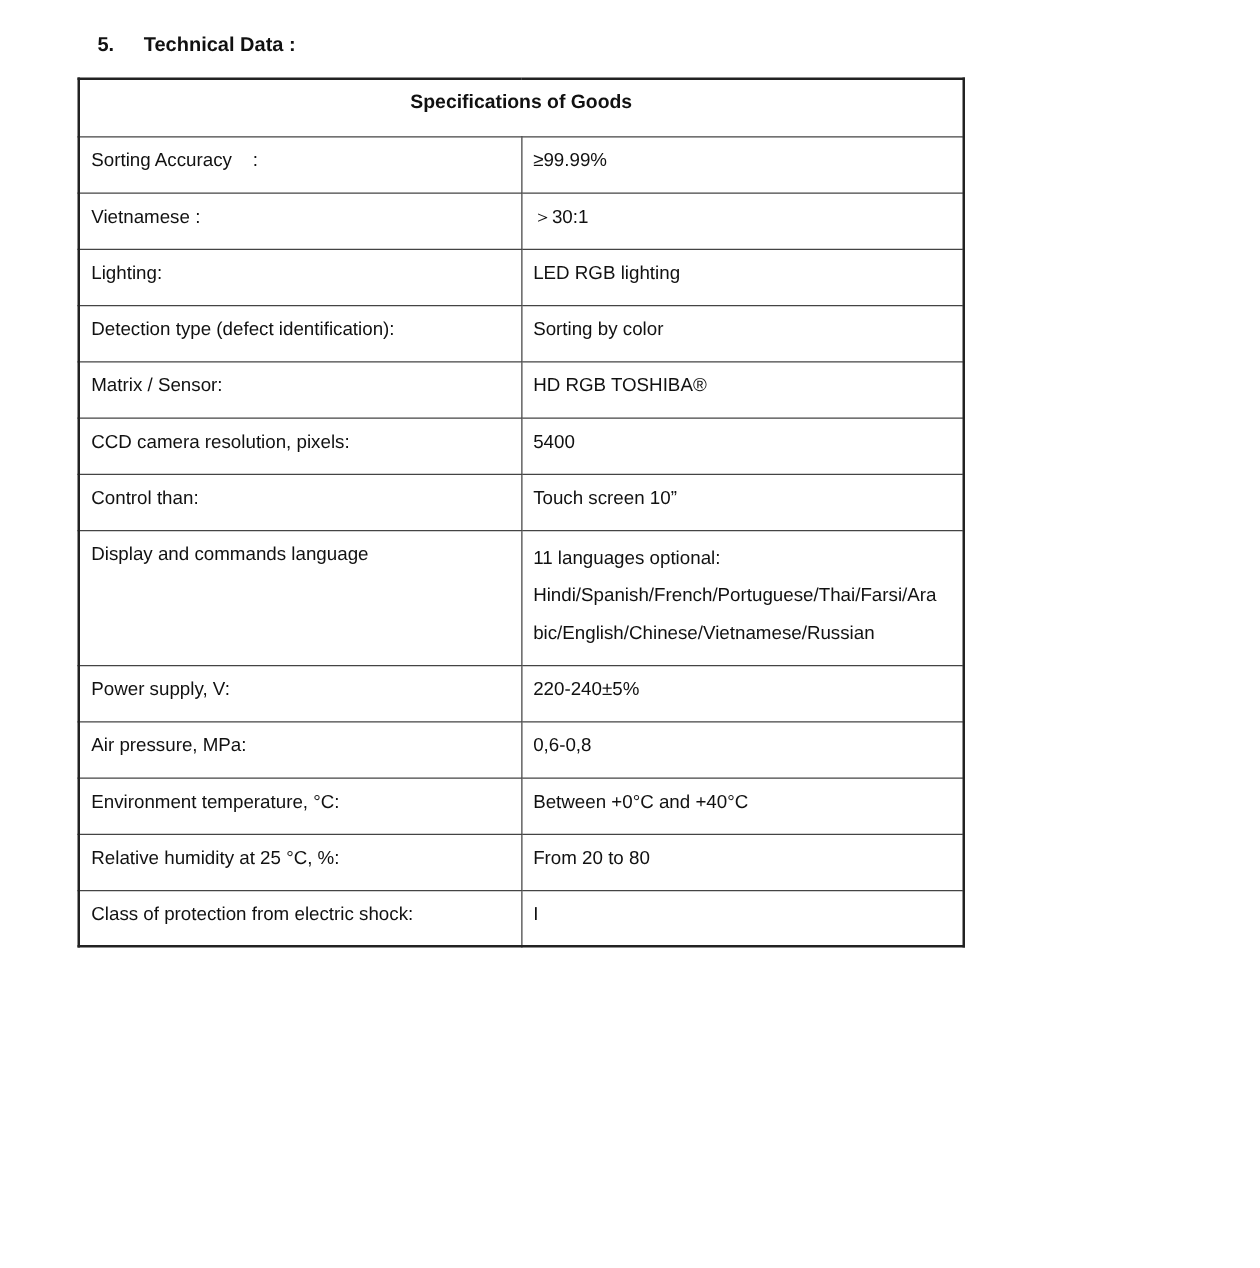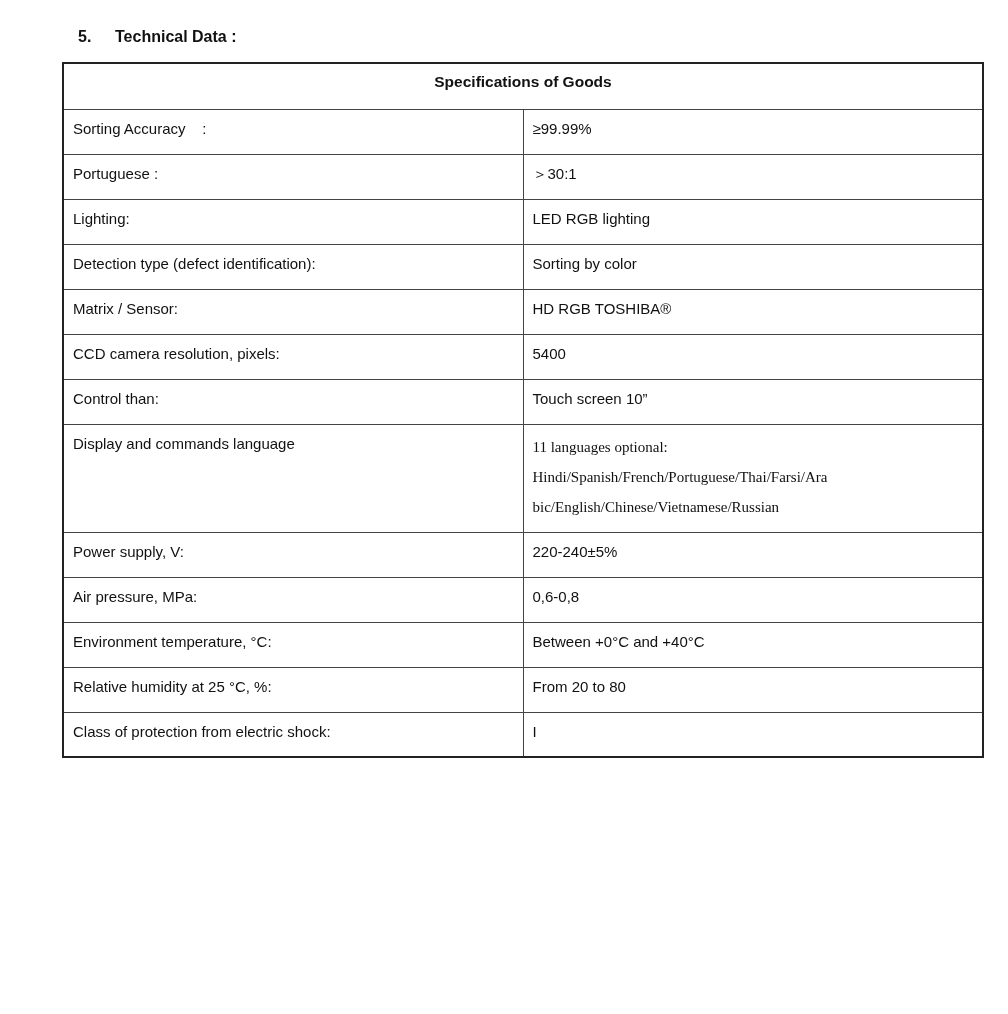"Specifications of Goods" table.spec-table { width: 922px -> 710px }
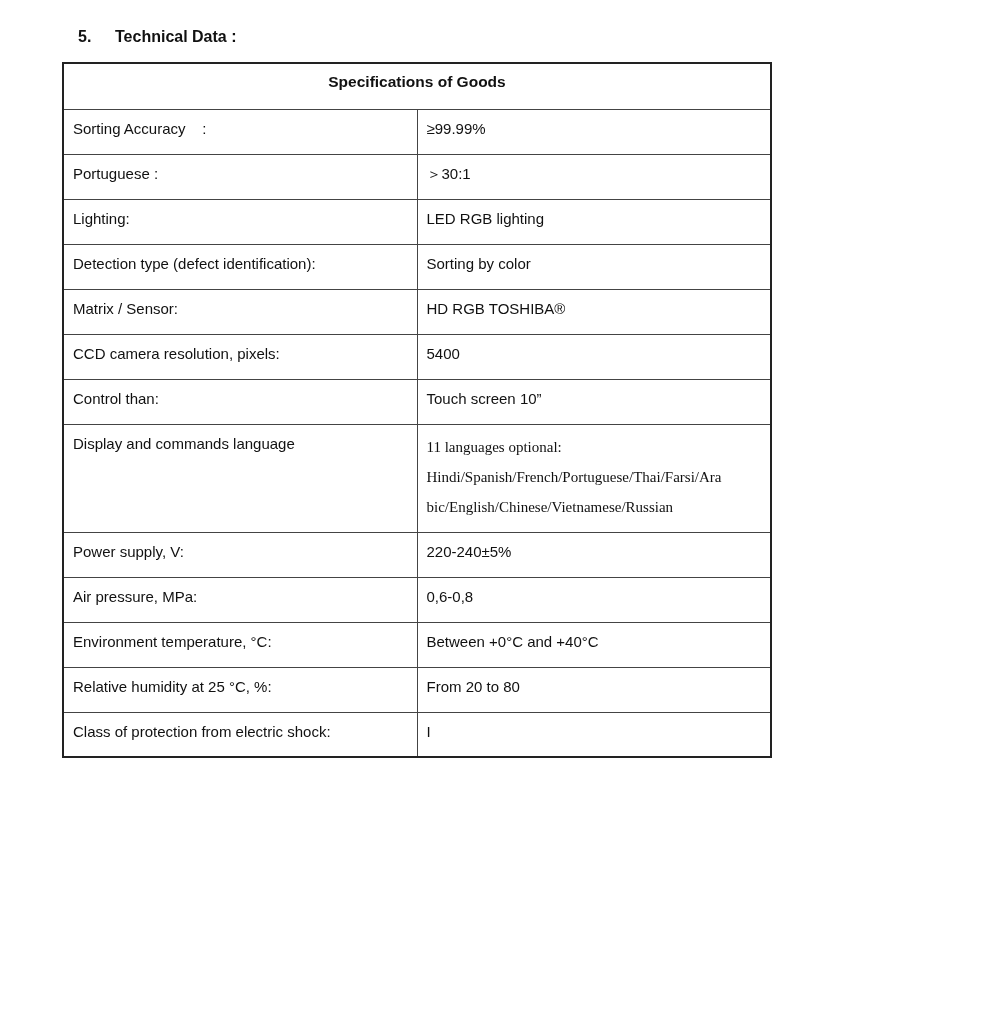"Portuguese :" td.label-cell { text: Portuguese -> Vietnamese }
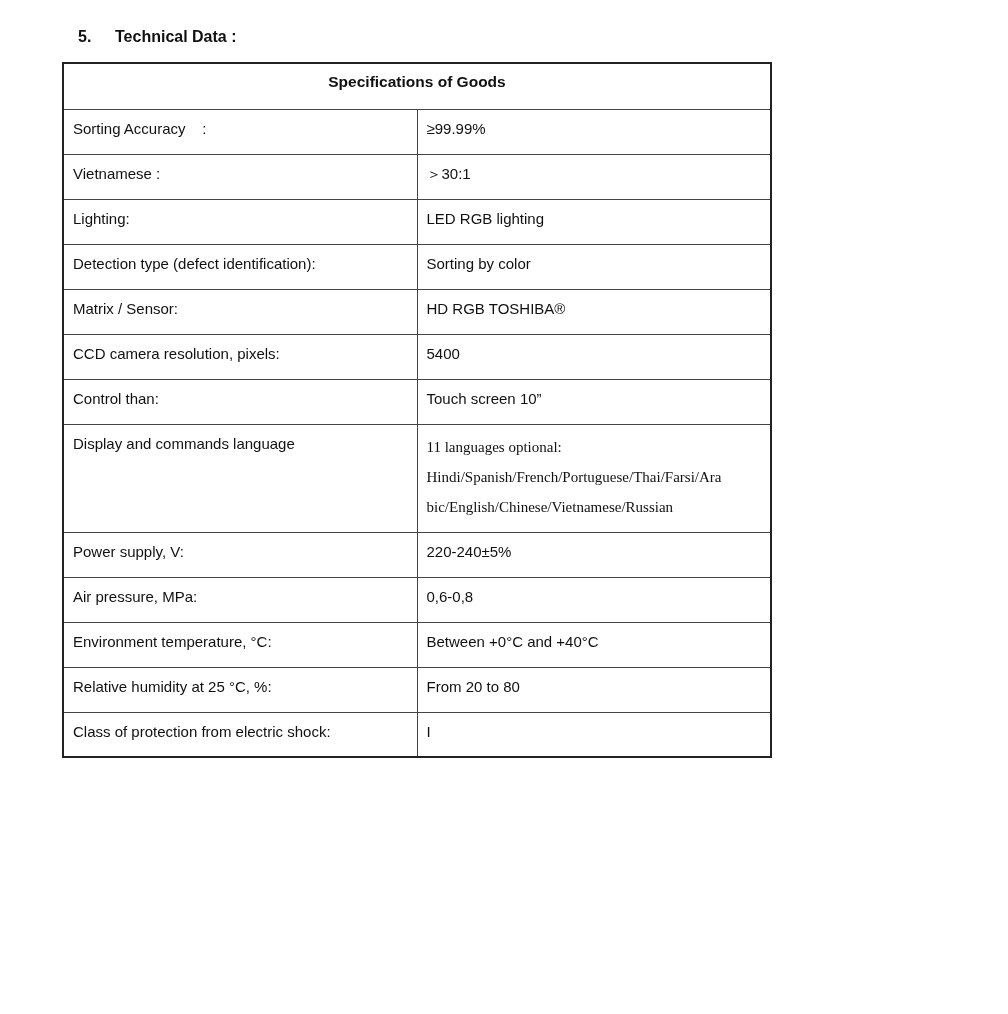"11 languages optional:" td.value-cell.multiline { font-family: Liberation Serif, serif -> none }
